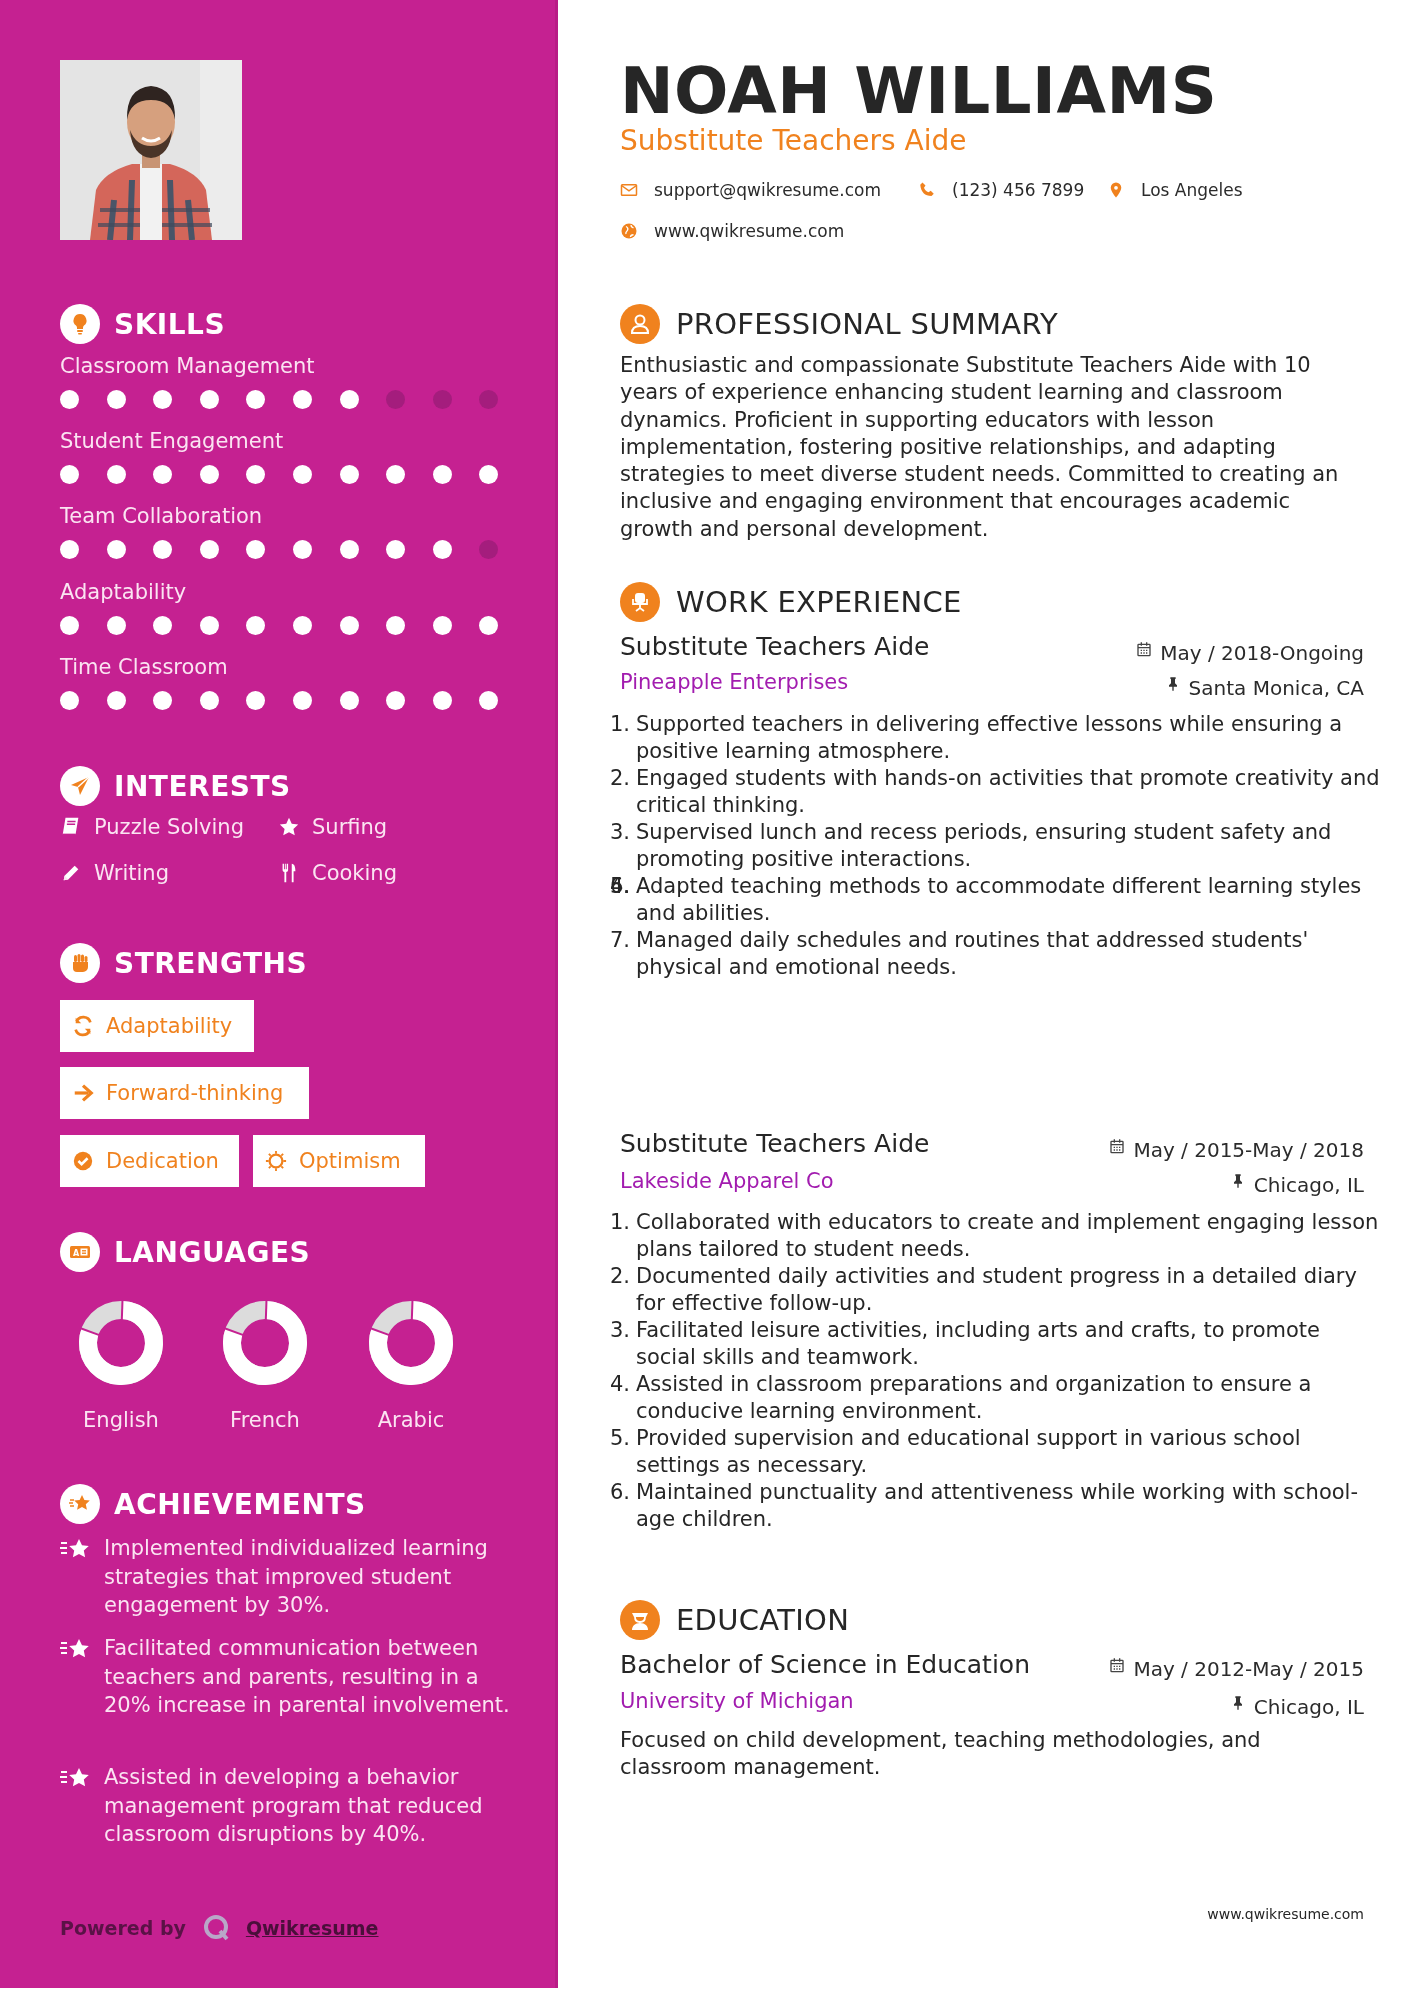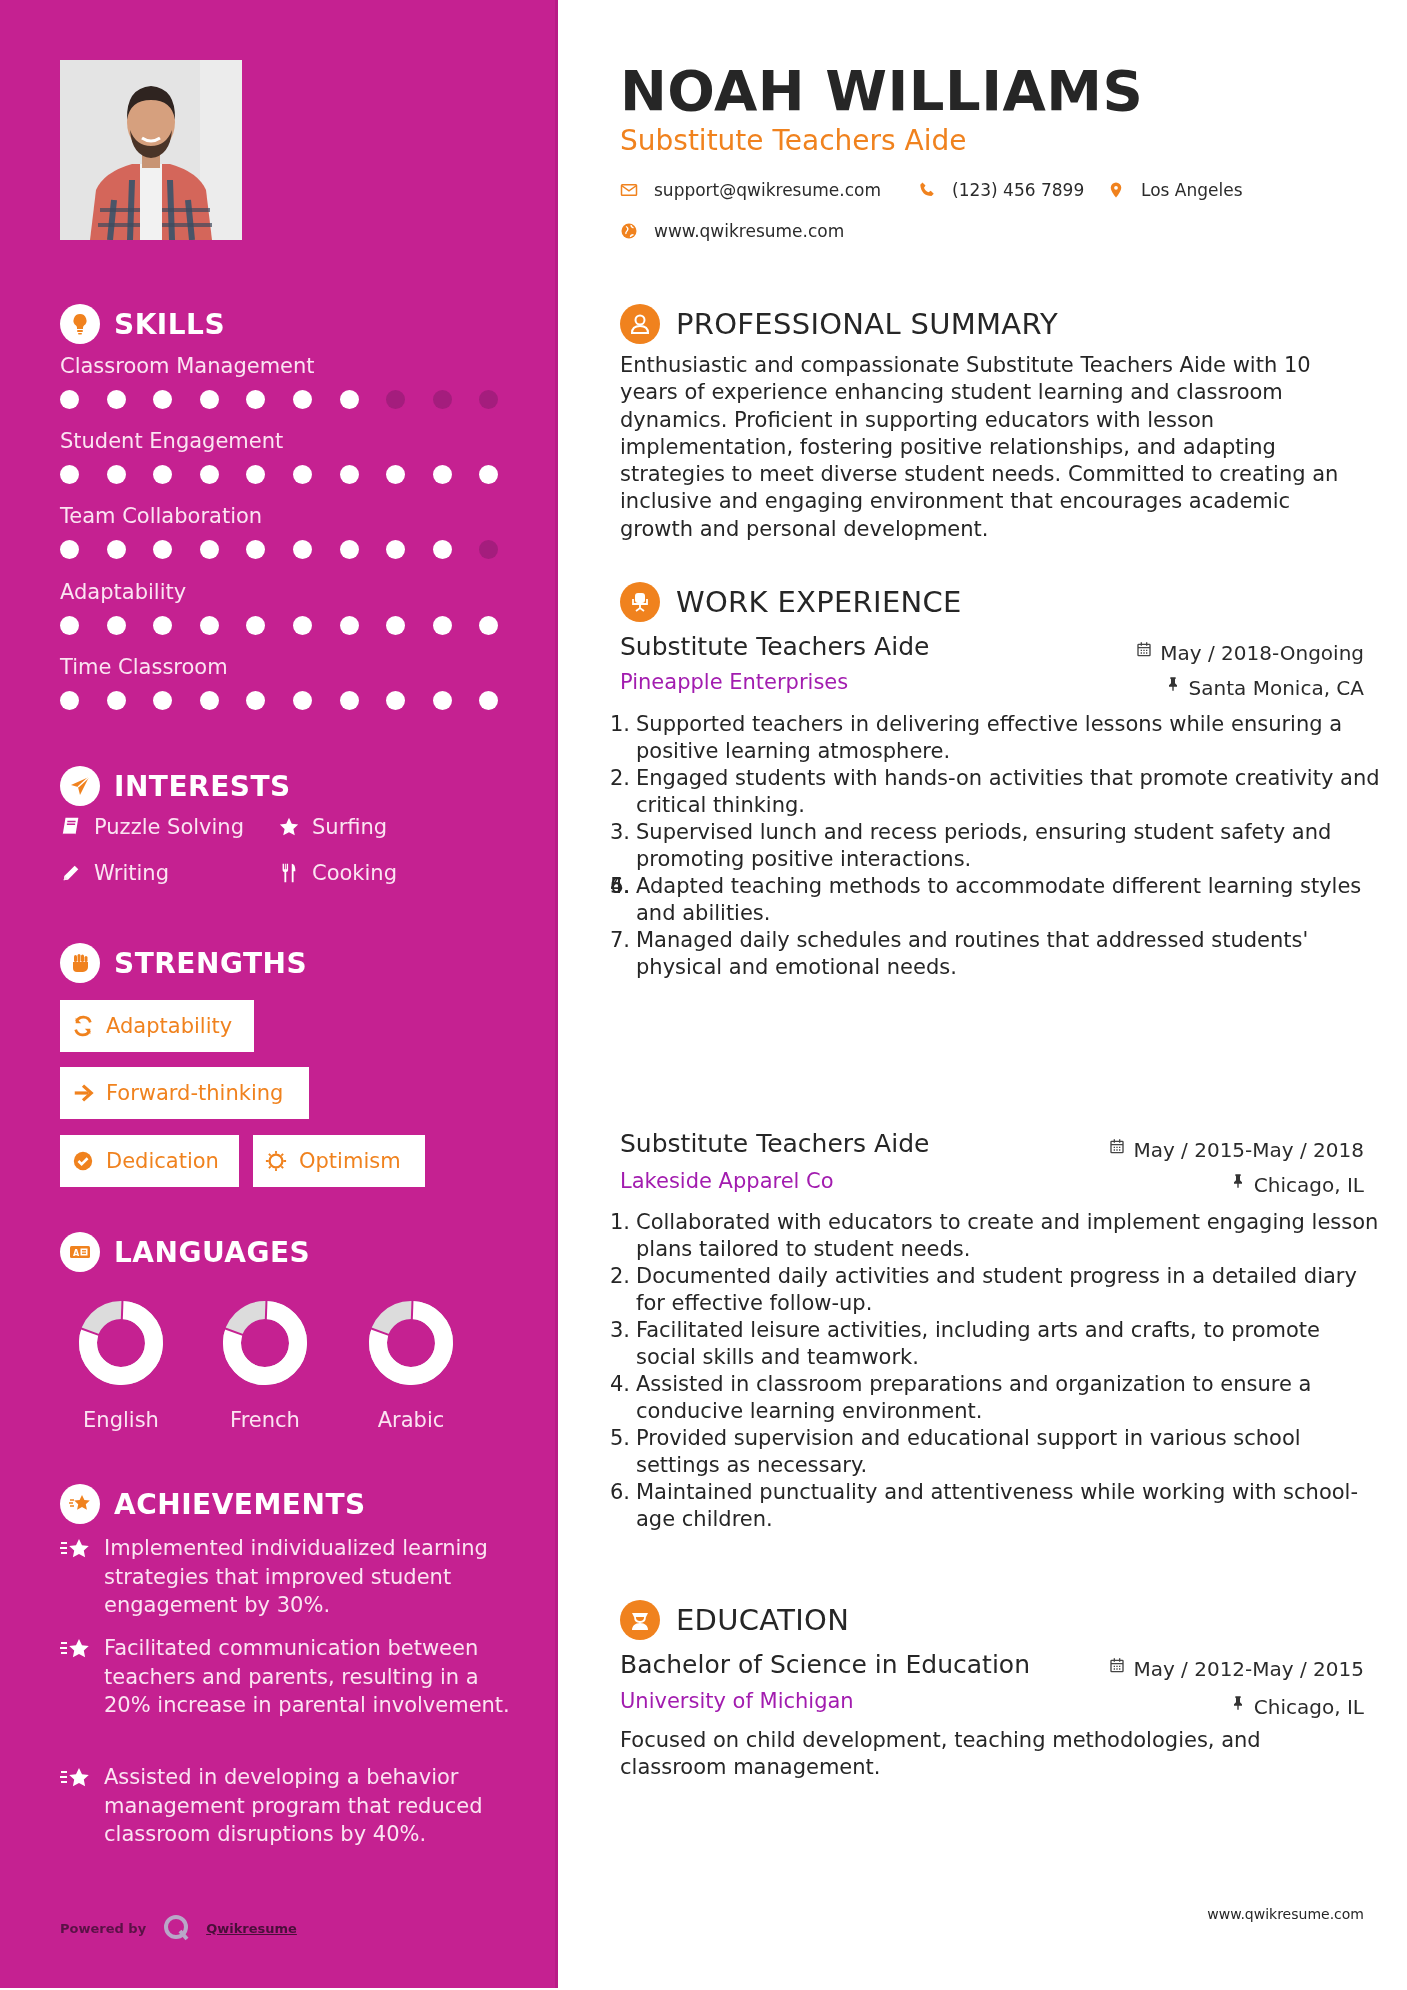"NOAH WILLIAMS" .name { font-size: 56px -> 64px }
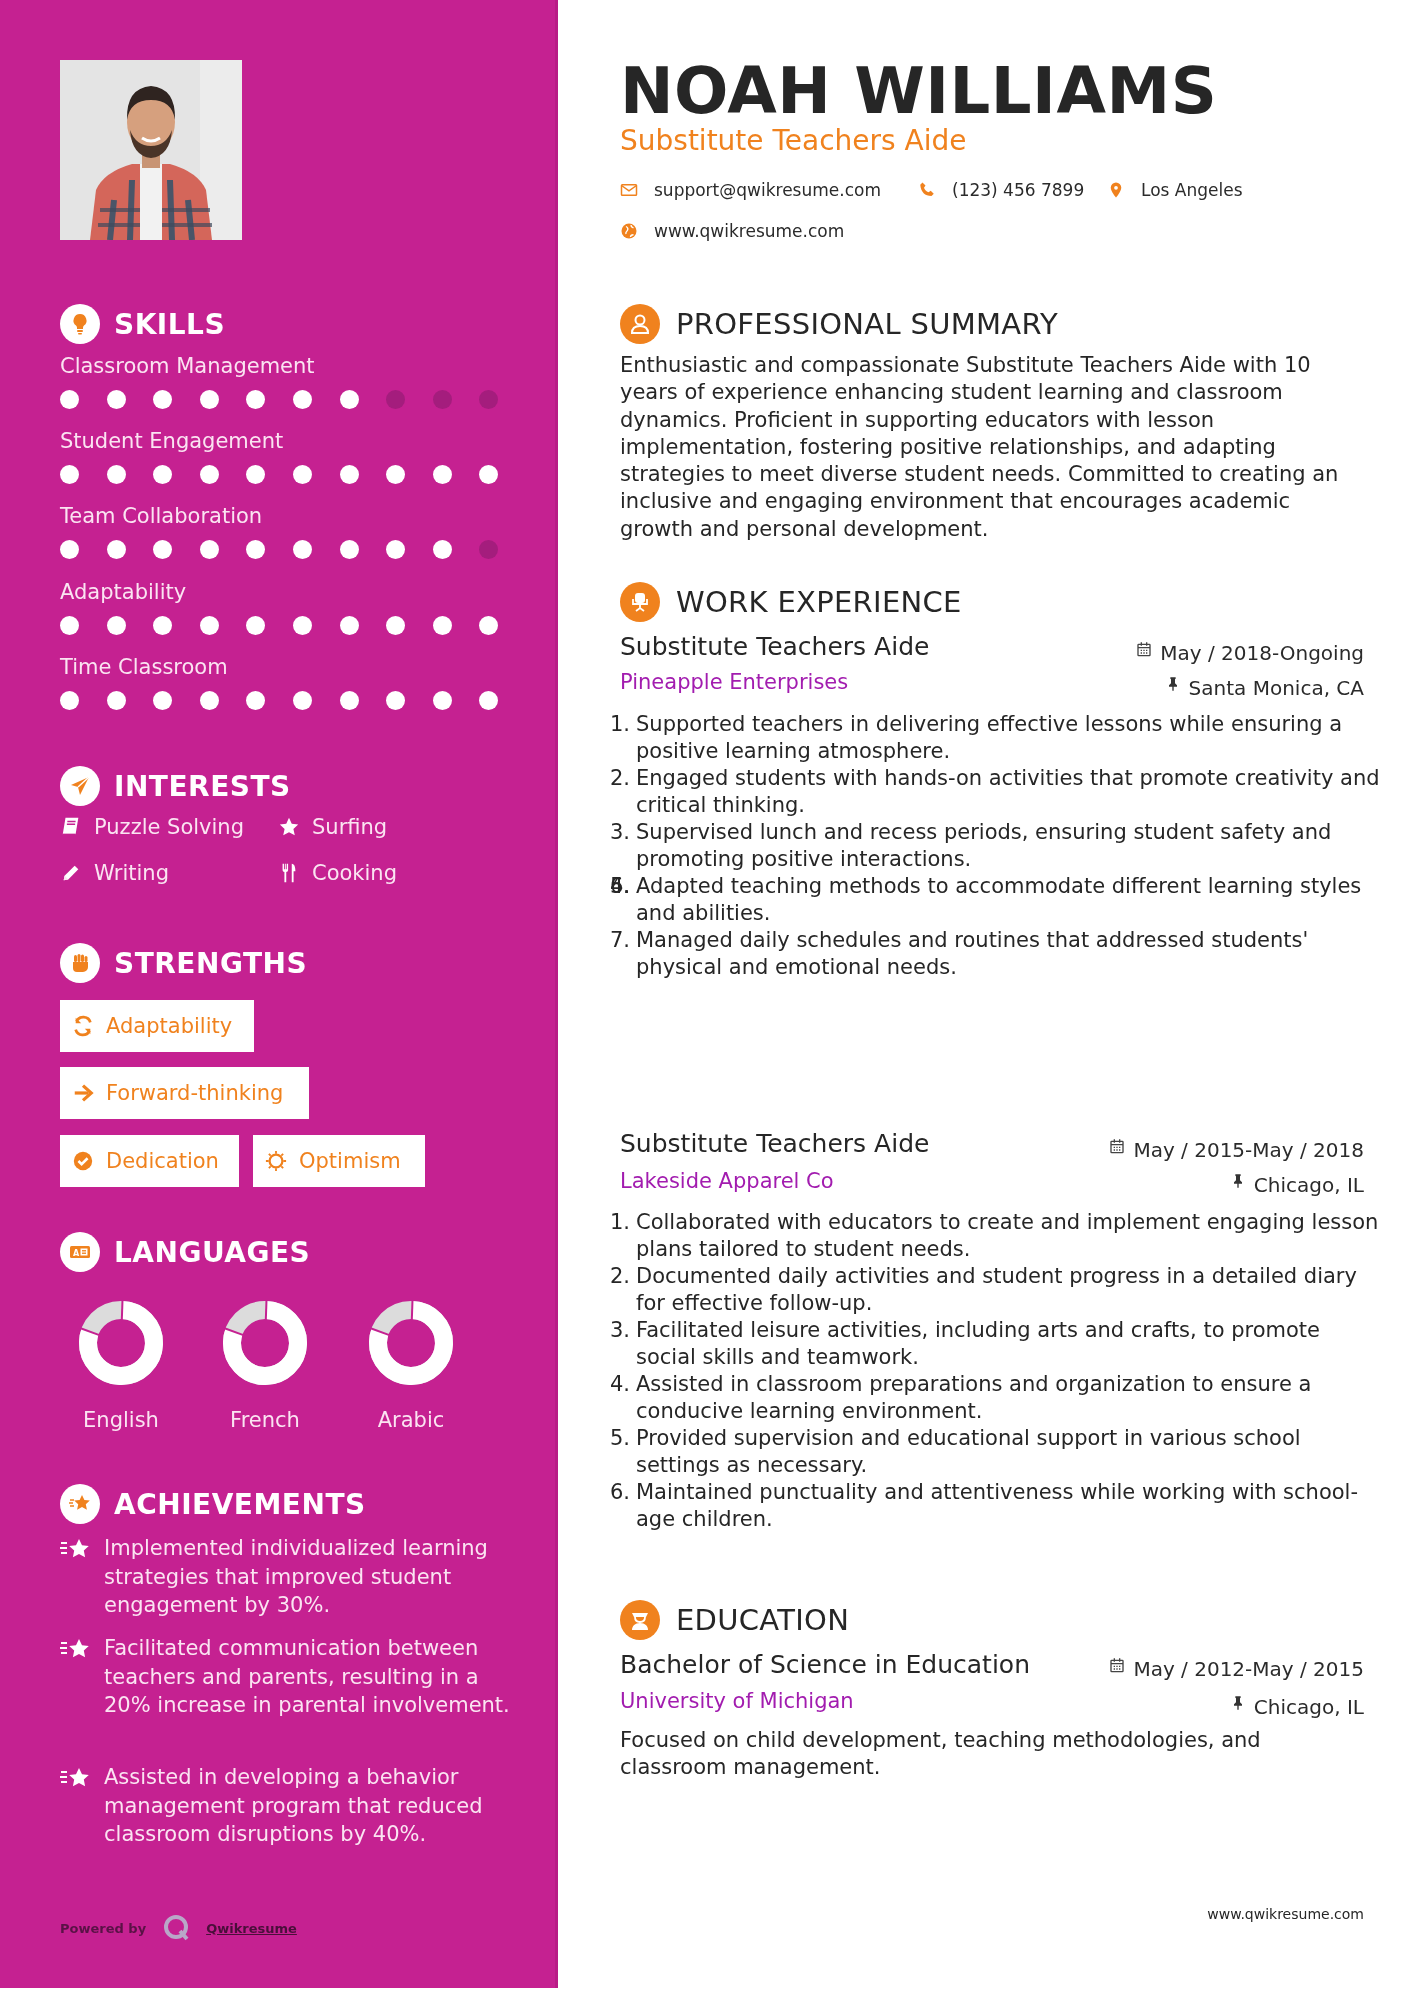"Powered by" .powered { font-size: 13px -> 19px }
